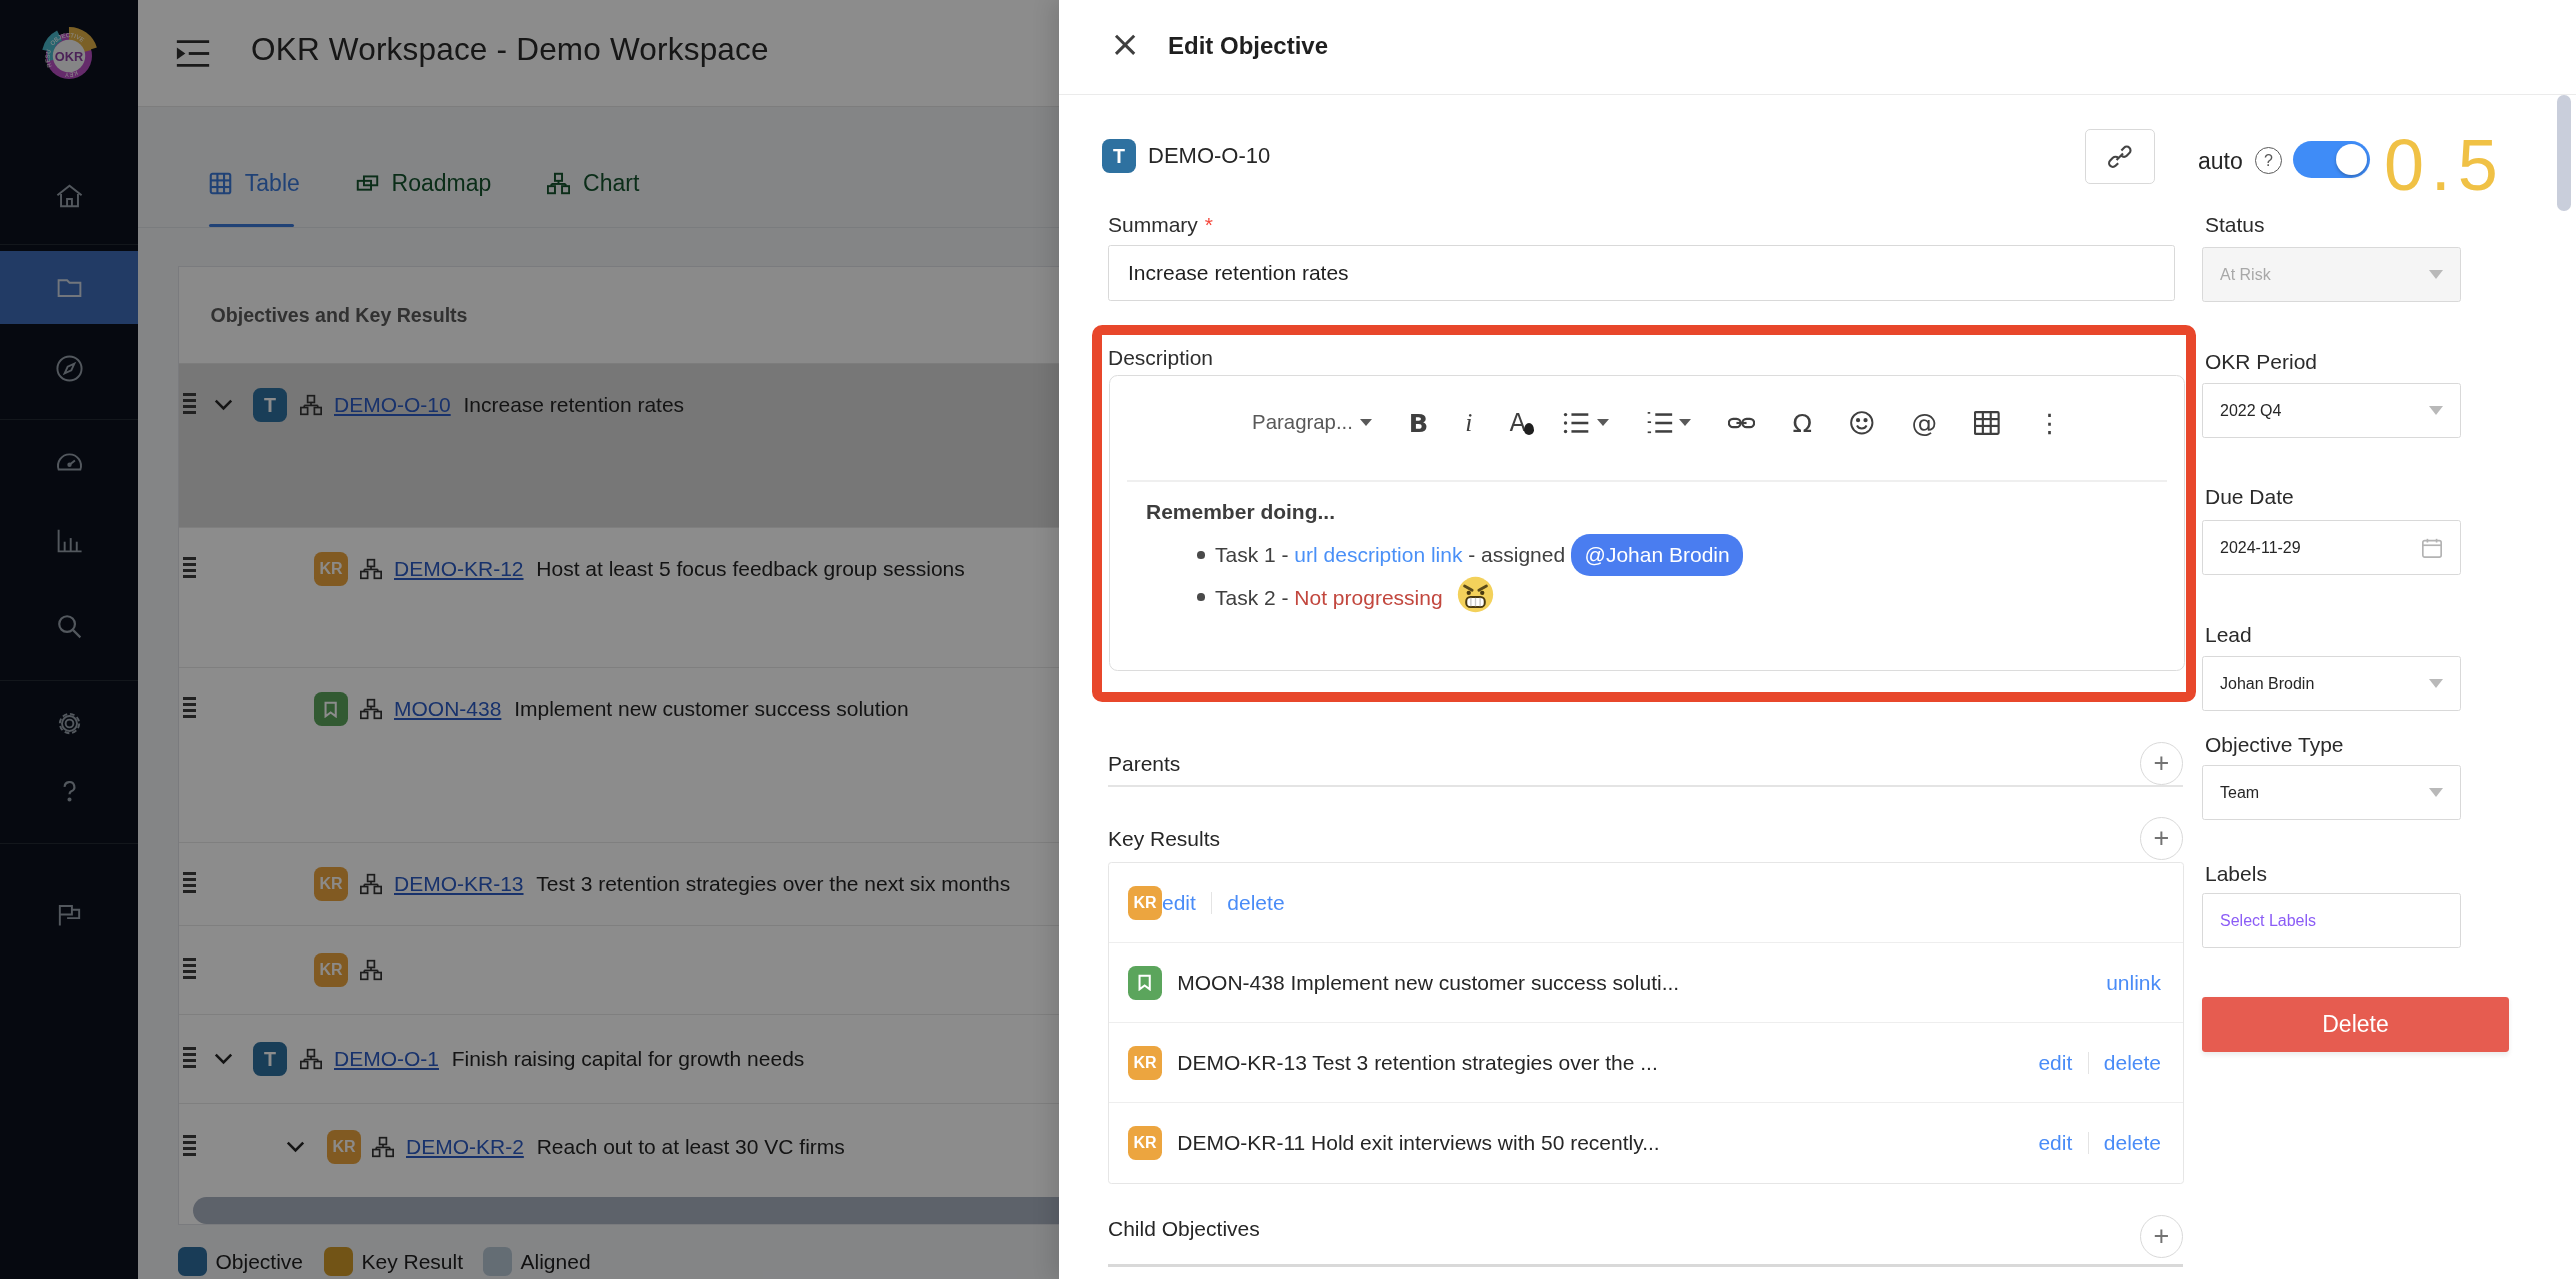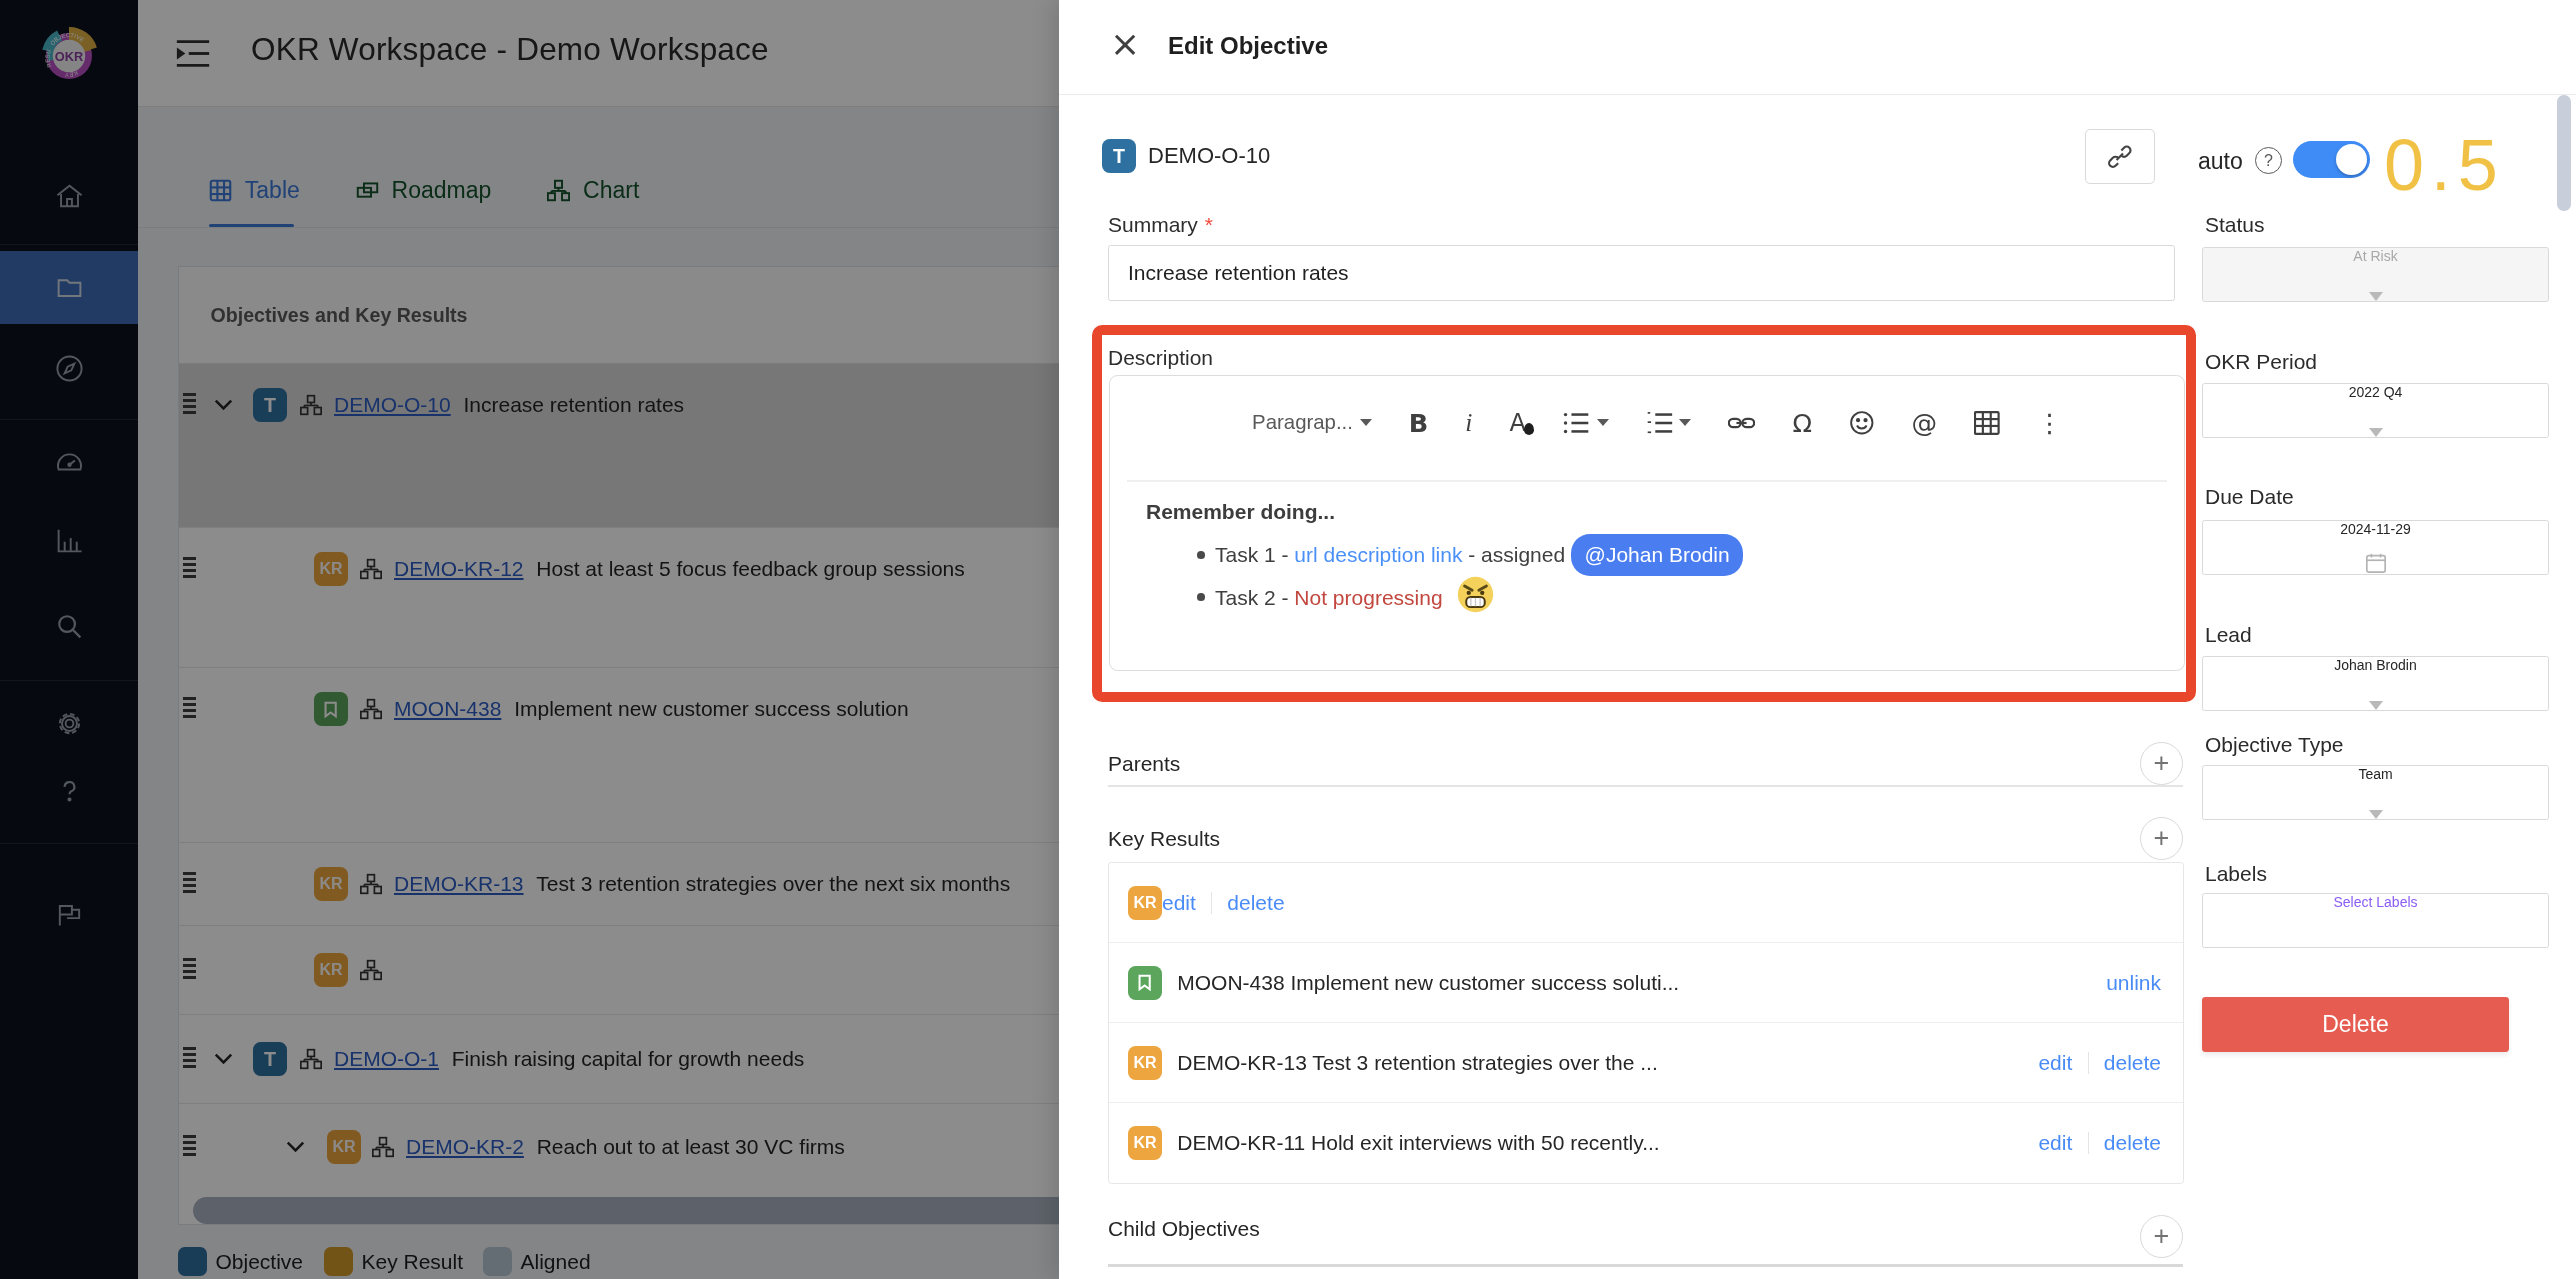"Table" .tabs { margin-top: 7px -> none }
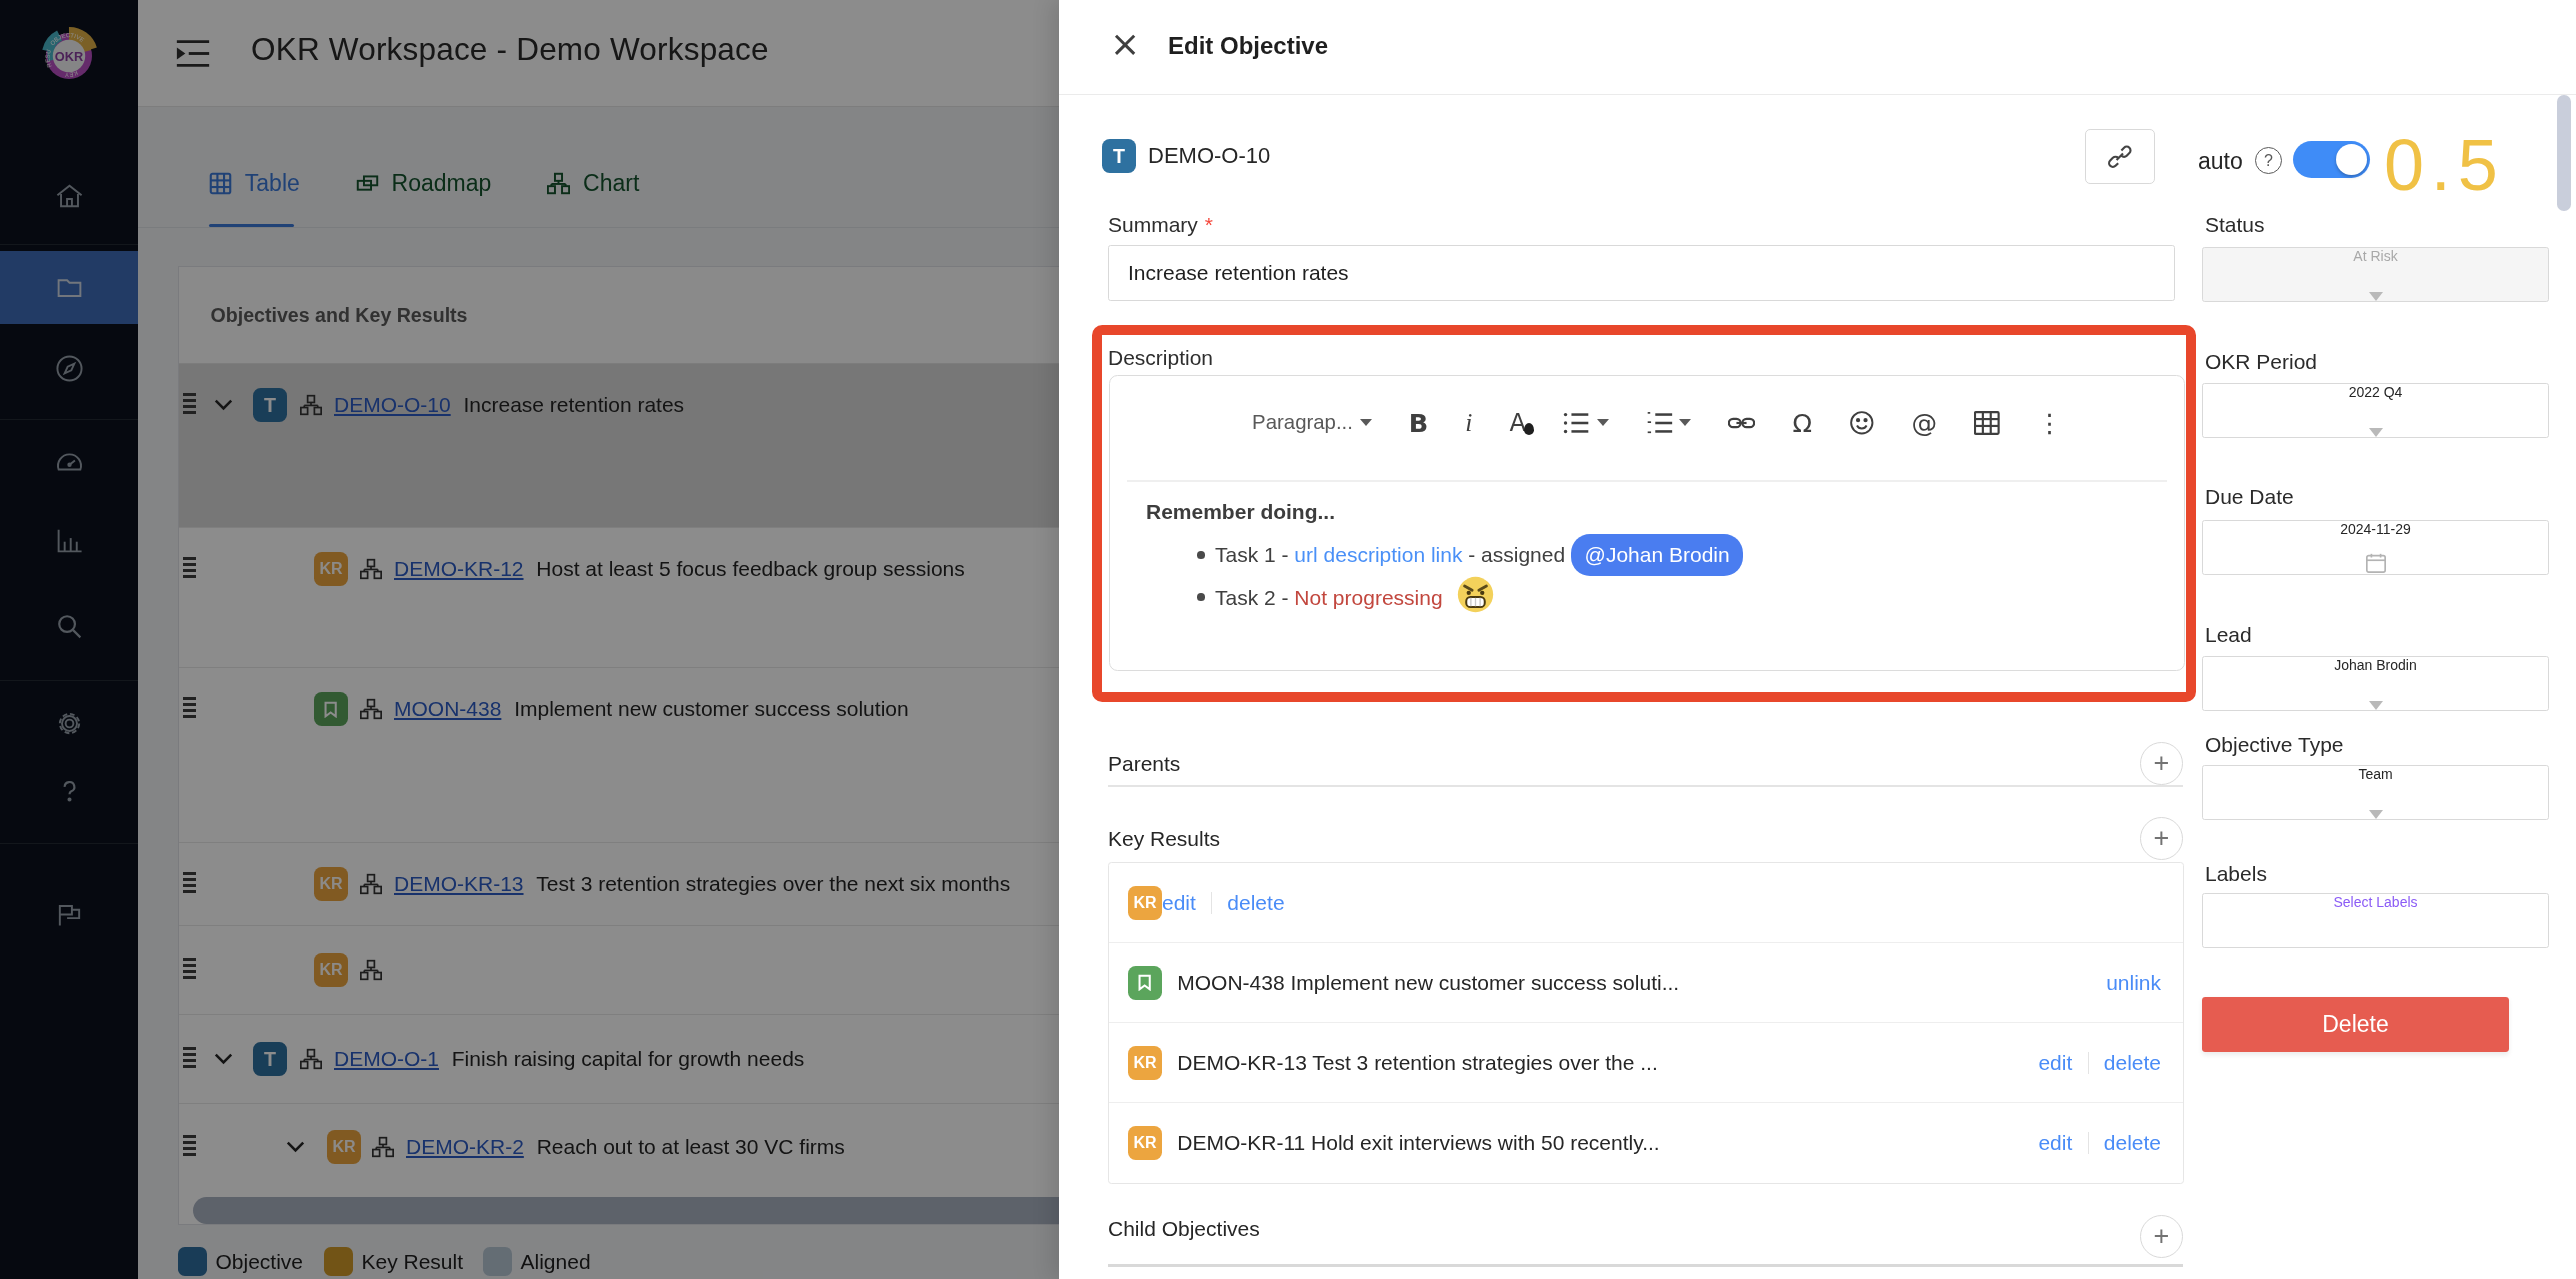"At Risk" .rbox { flex-direction: column -> none; font-size: 14px -> 16px; width: 347px -> 259px }
